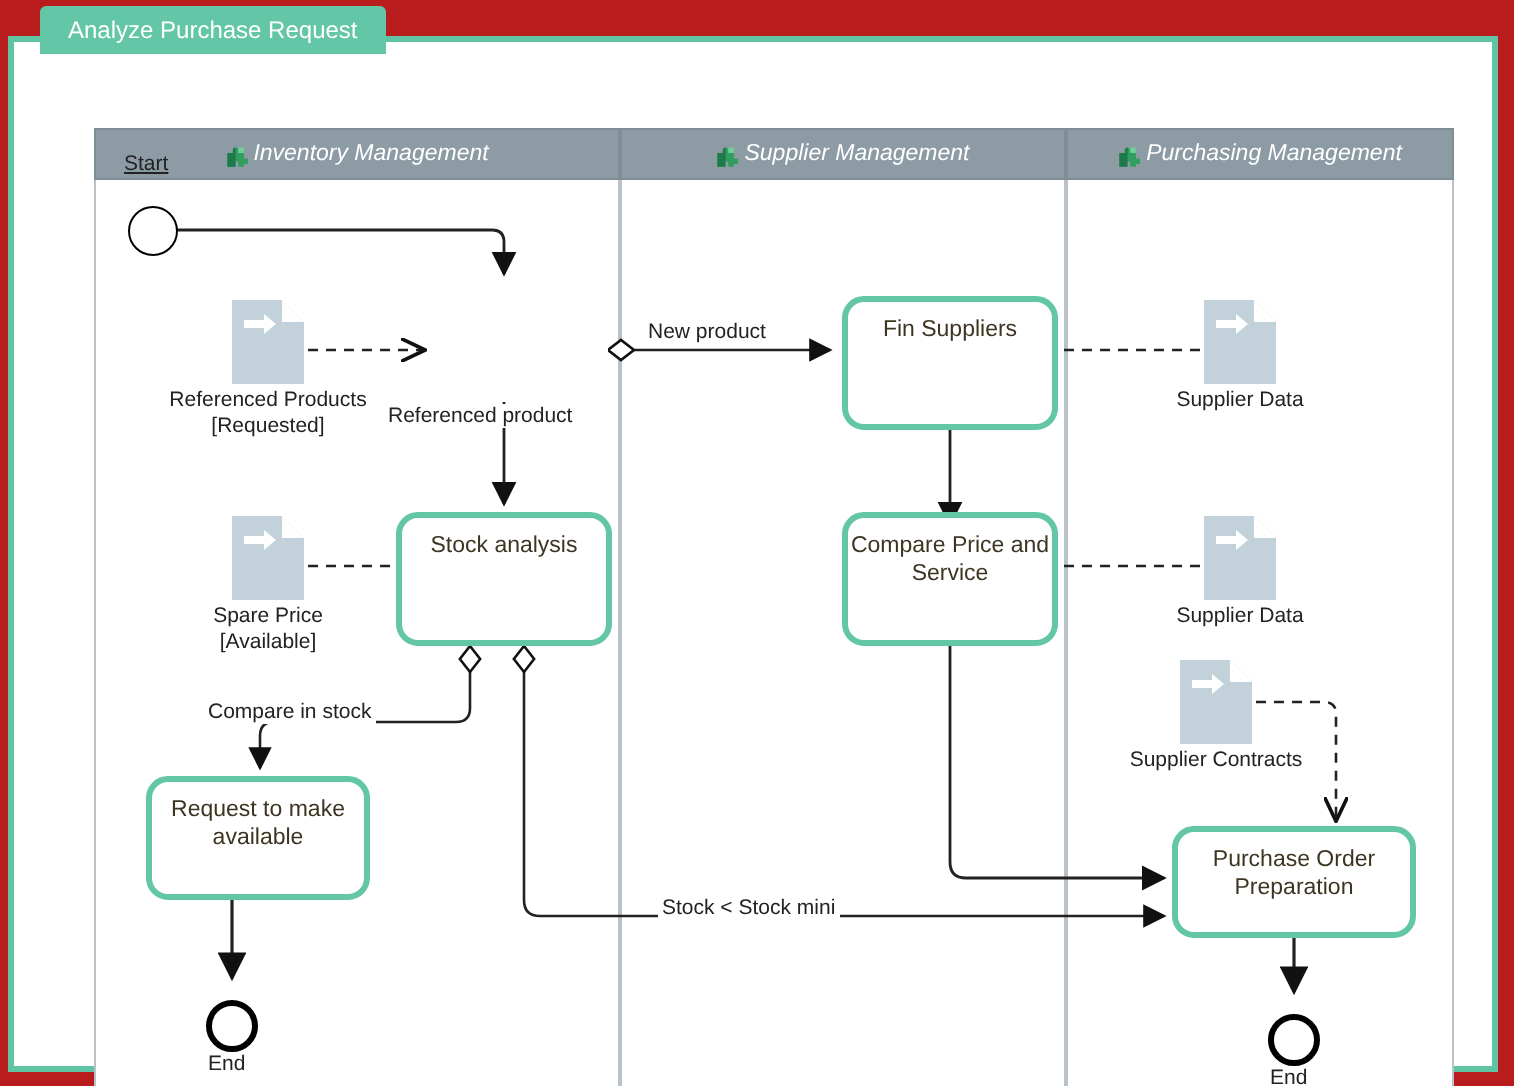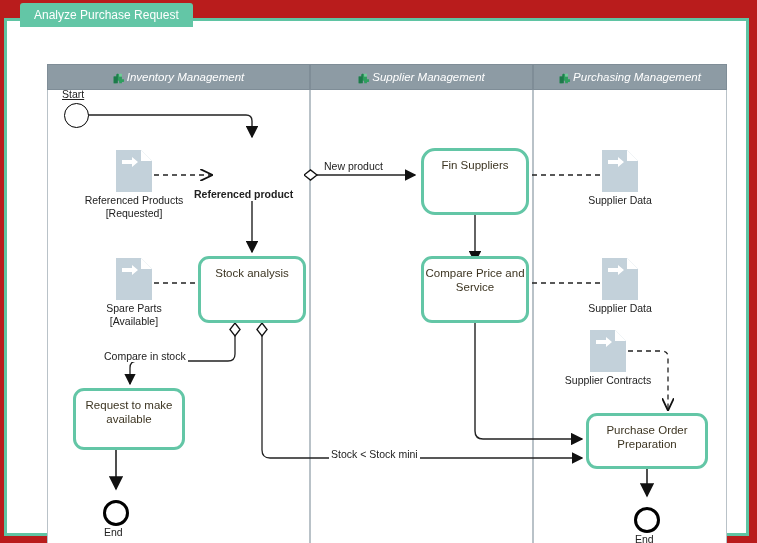"Start" div.ev-label { top: 24px -> 12px }
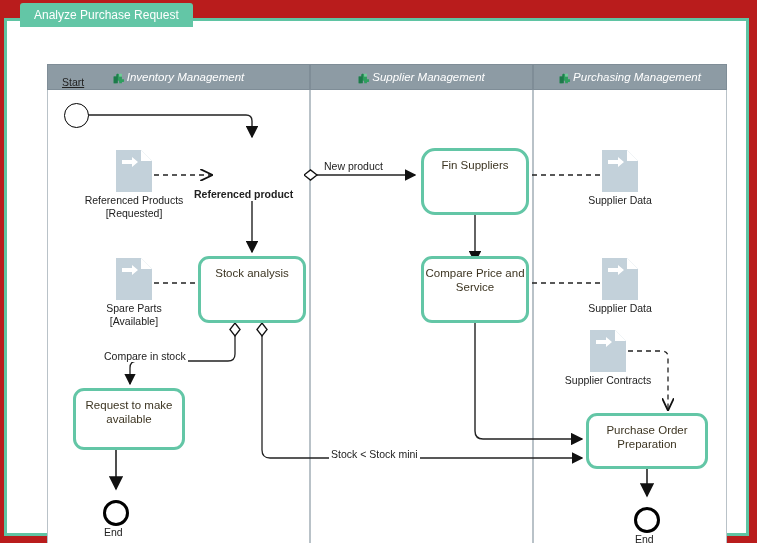"Fin Suppliers" div.task { border-radius: 14px -> none }
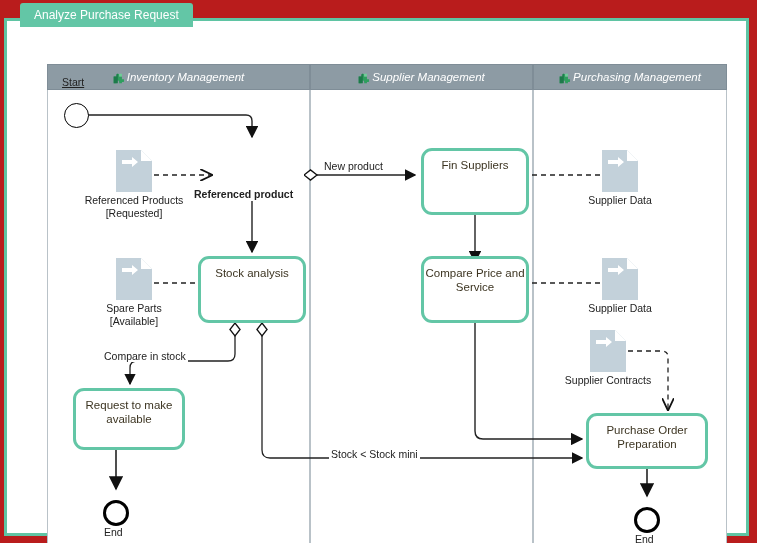"Referenced product" div.flbl { font-weight: bold -> none; top: 124px -> 138px }
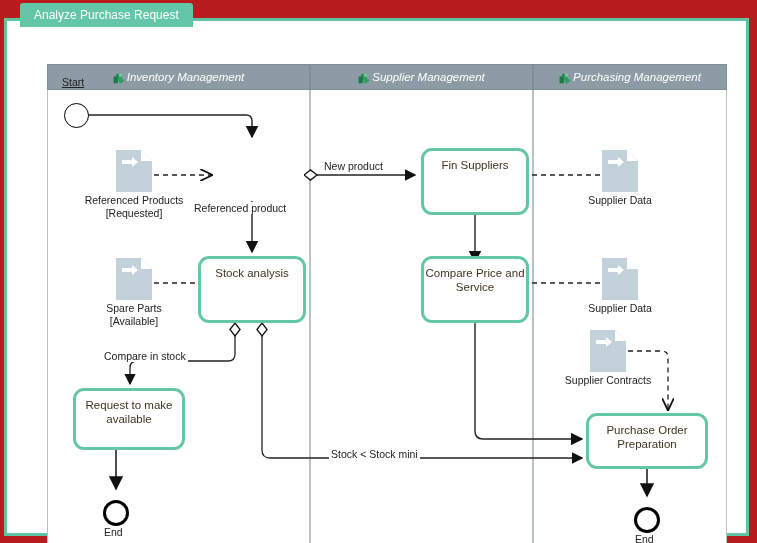"Spare Parts" div { text: Parts -> Price }
